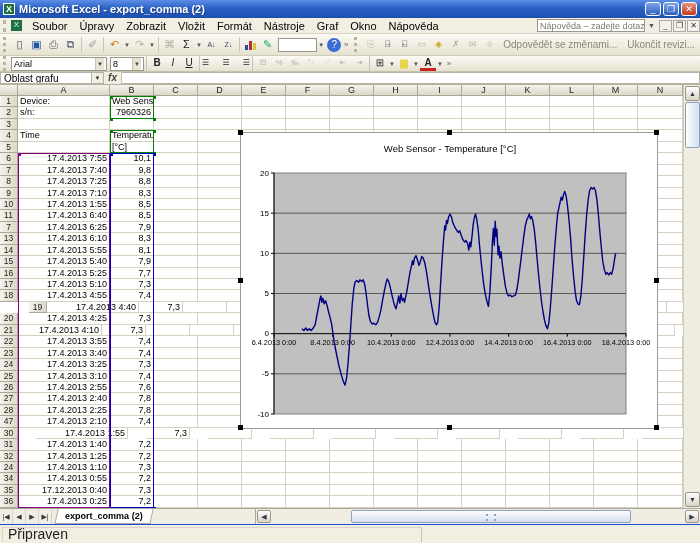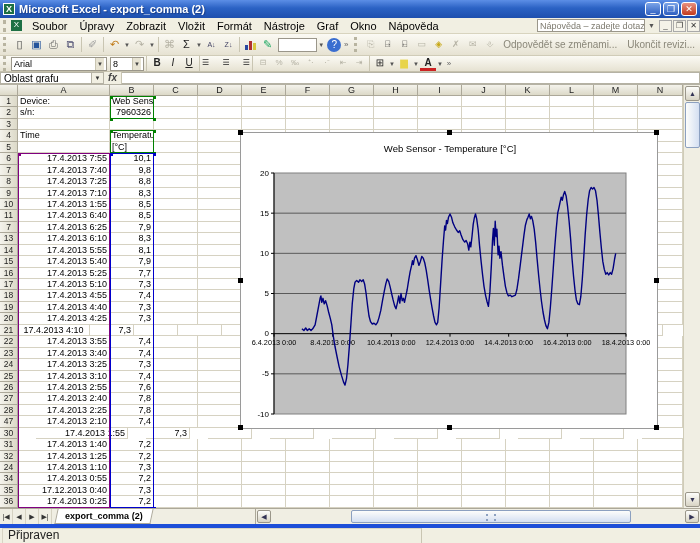"19" div.rnum { margin-left: none -> 29px }
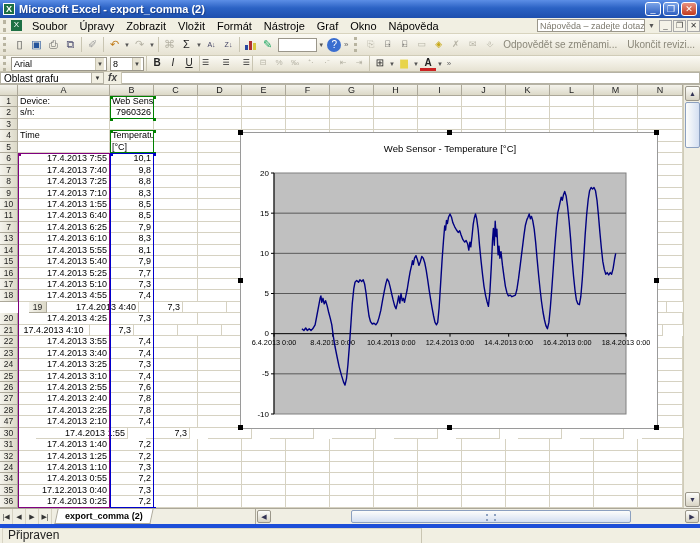"17.4.2013 4:10" div.cell { text-align: center -> none; width: 72px -> 84px }
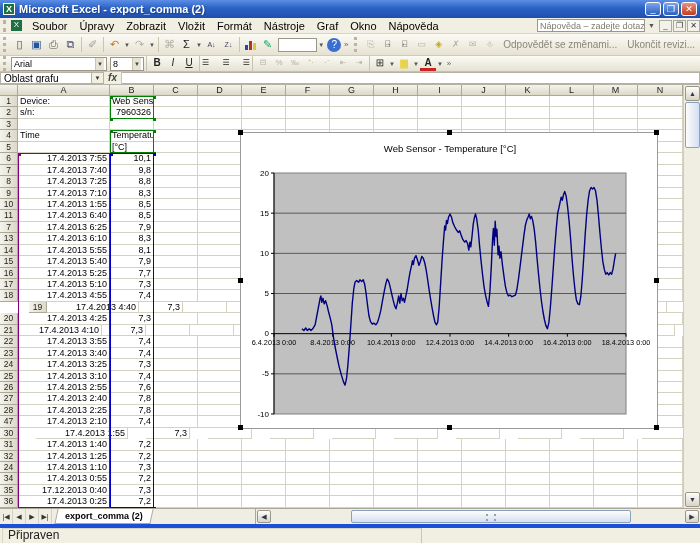"Připraven" #statusbar { border-top: 4px solid #1d4ed8 -> 1px solid #1d4ed8; font-size: 12px -> 14px }
